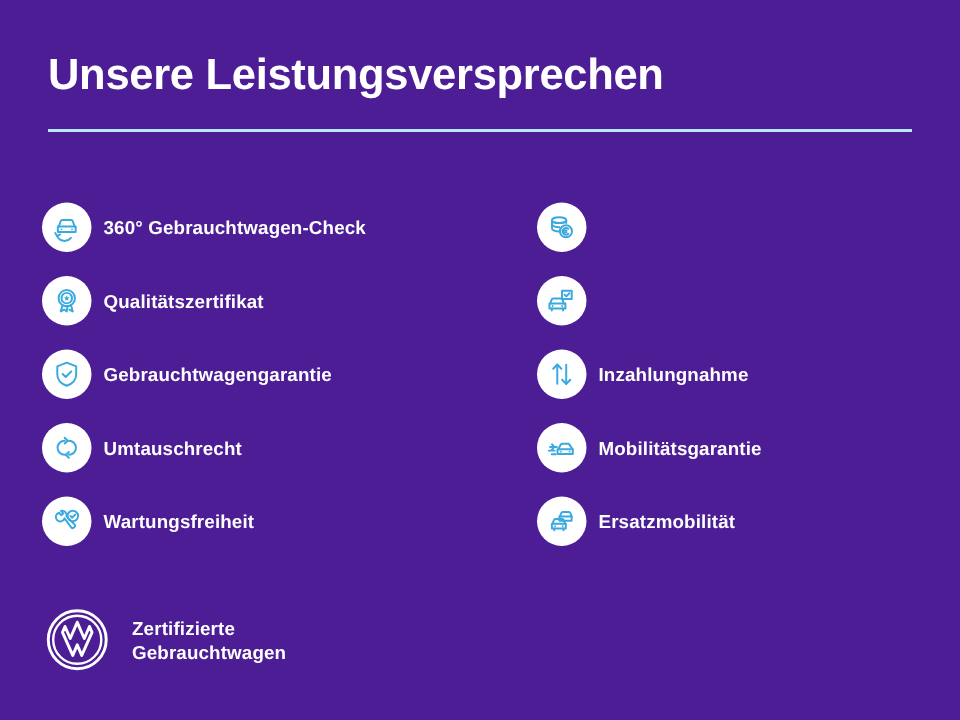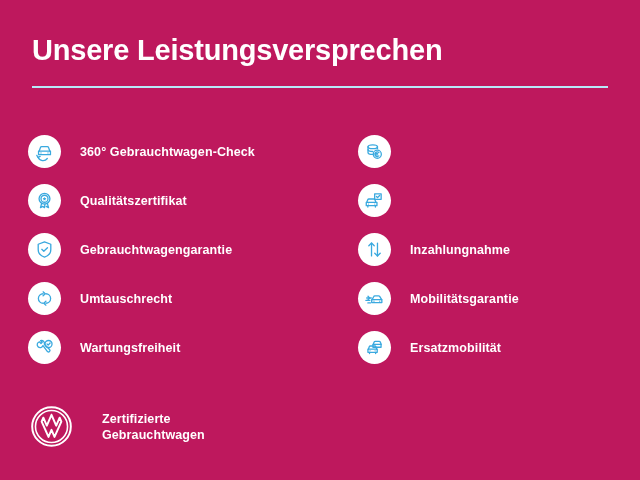"Unsere Leistungsversprechen" #promise-panel { background: #be185d -> #4c1d95 }
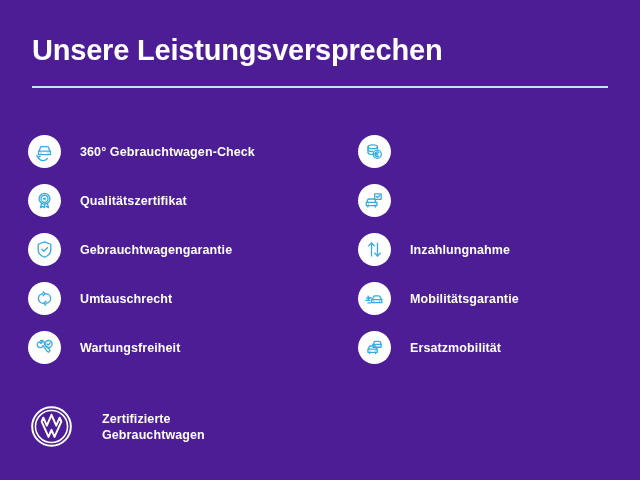"360° Gebrauchtwagen-Check" .benefit-label { margin-left: 19px -> 8px }
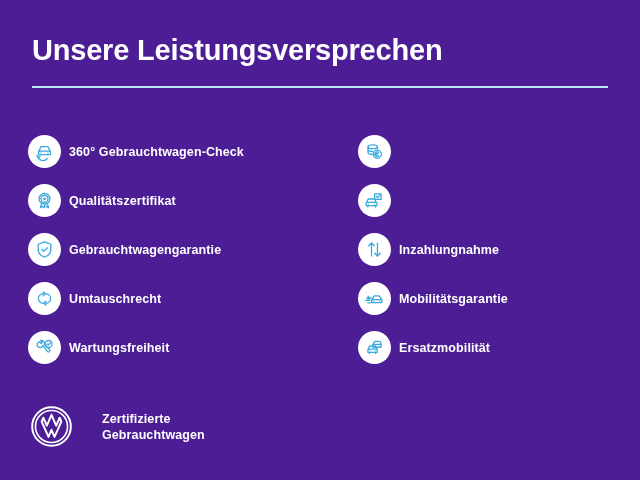"Zertifizierte" #brand-text { margin-left: 28px -> 14px }
